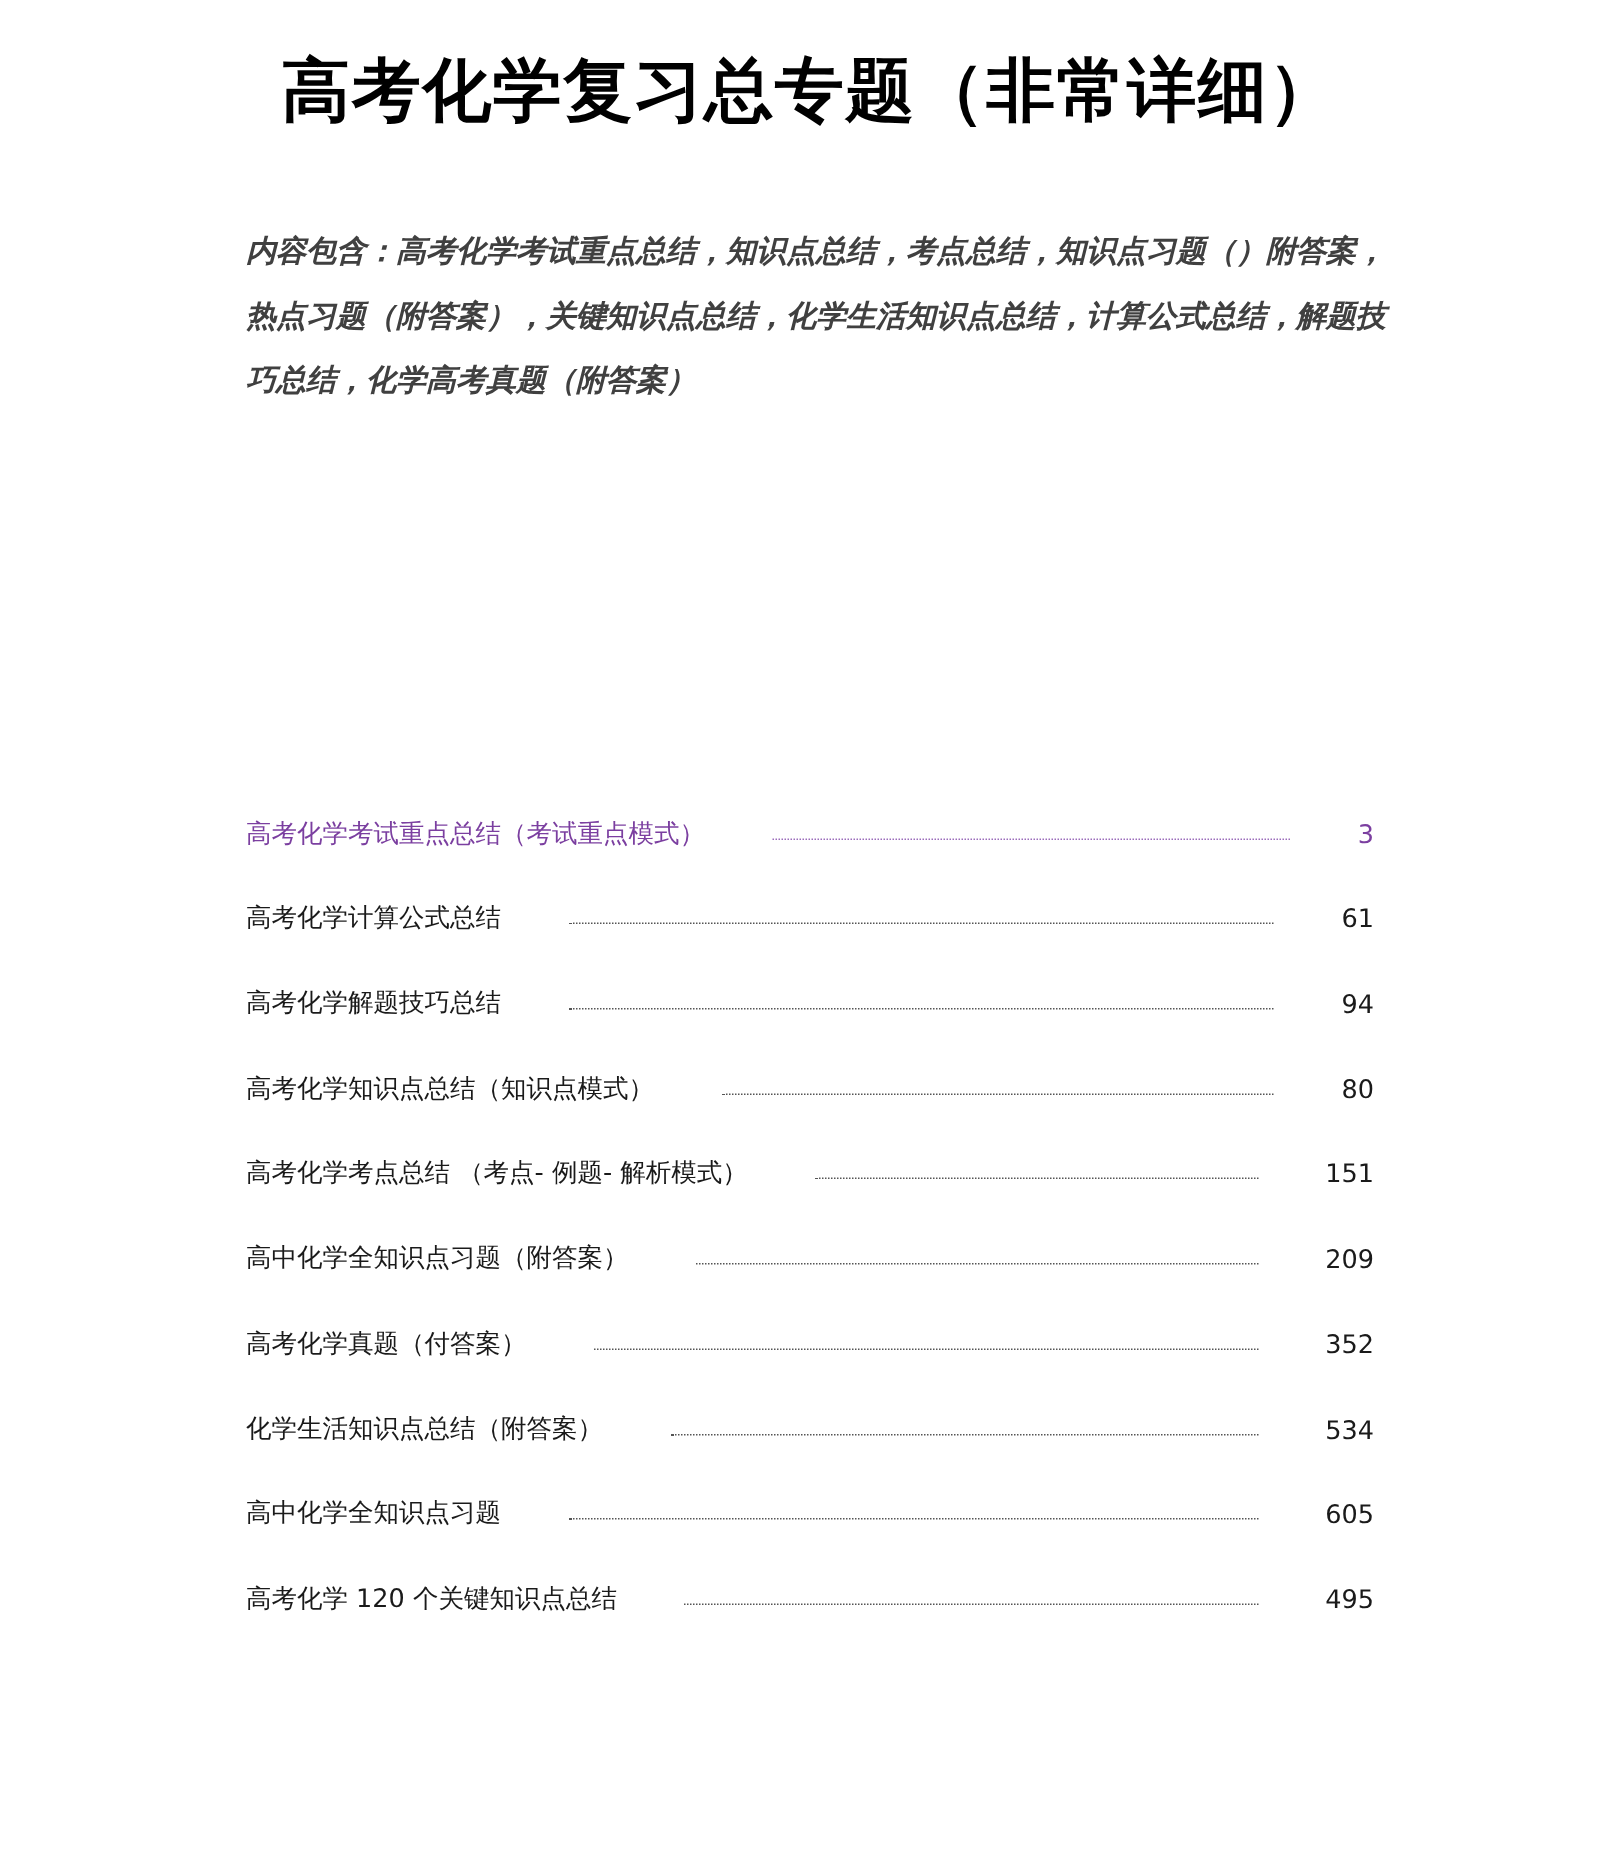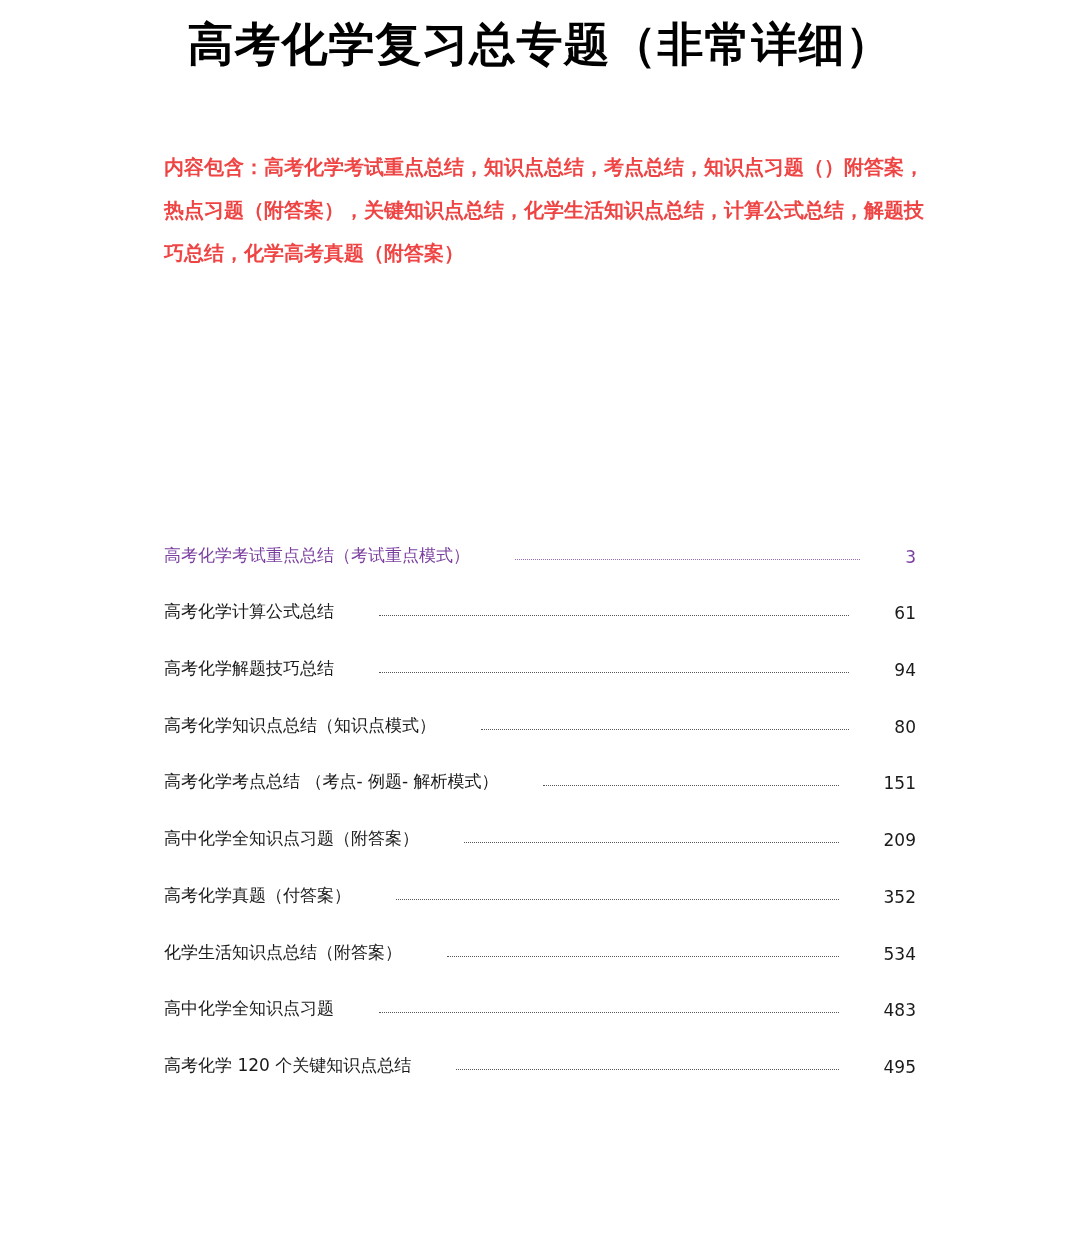"高考化学复习总专题（非常详细）" .title { top: 14px -> 30px }
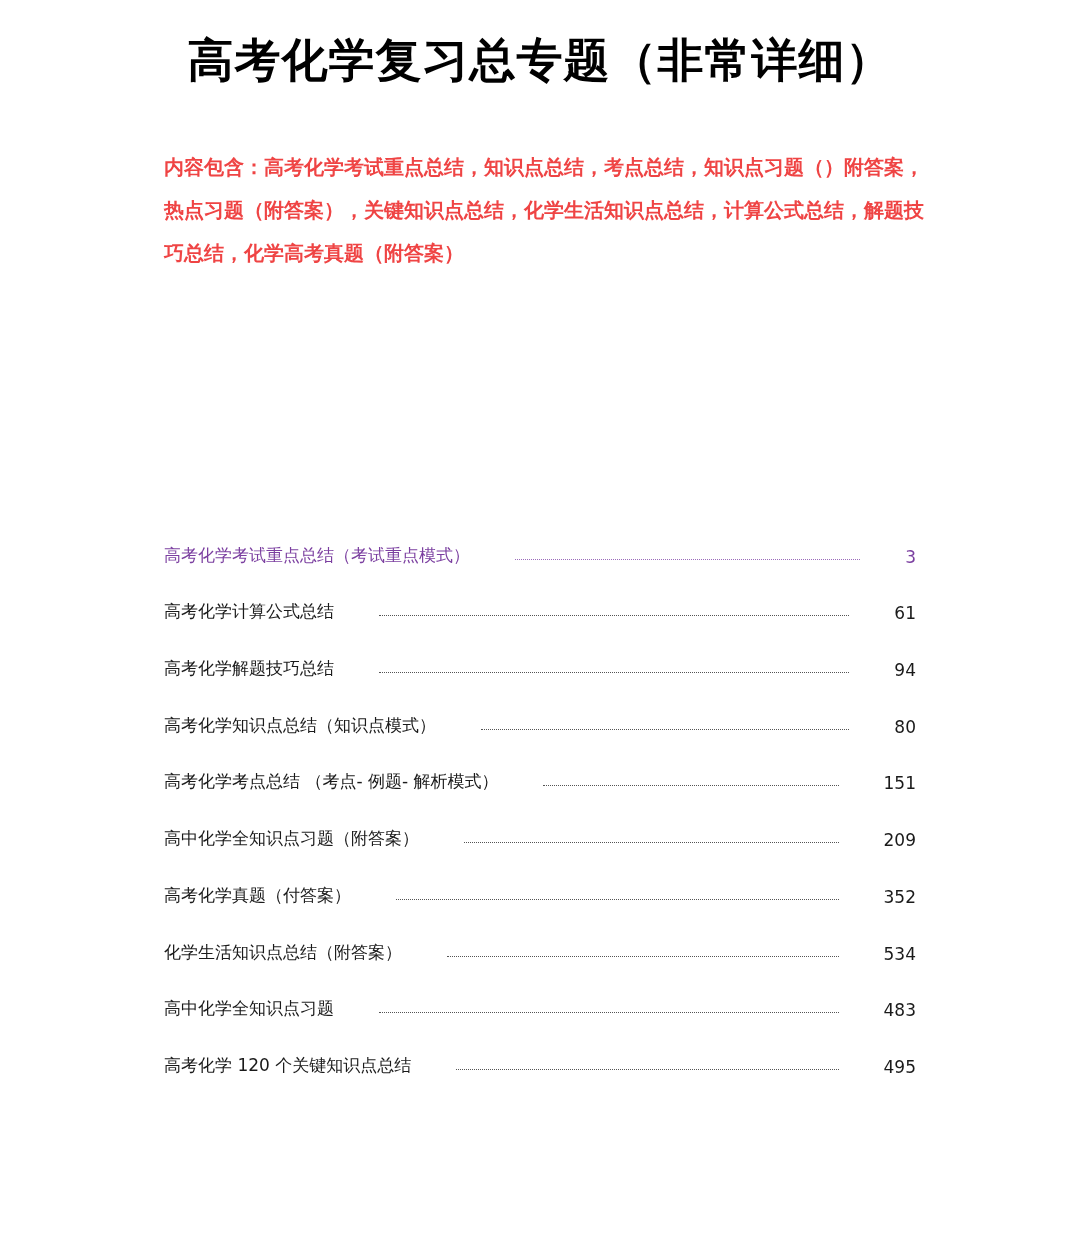"内容包含：高考化学考试重点总结，知识点总结，考点总结，知识点习题（）附答案，热点" .intro { color: #ef4444 -> #404040; font-style: none -> italic }
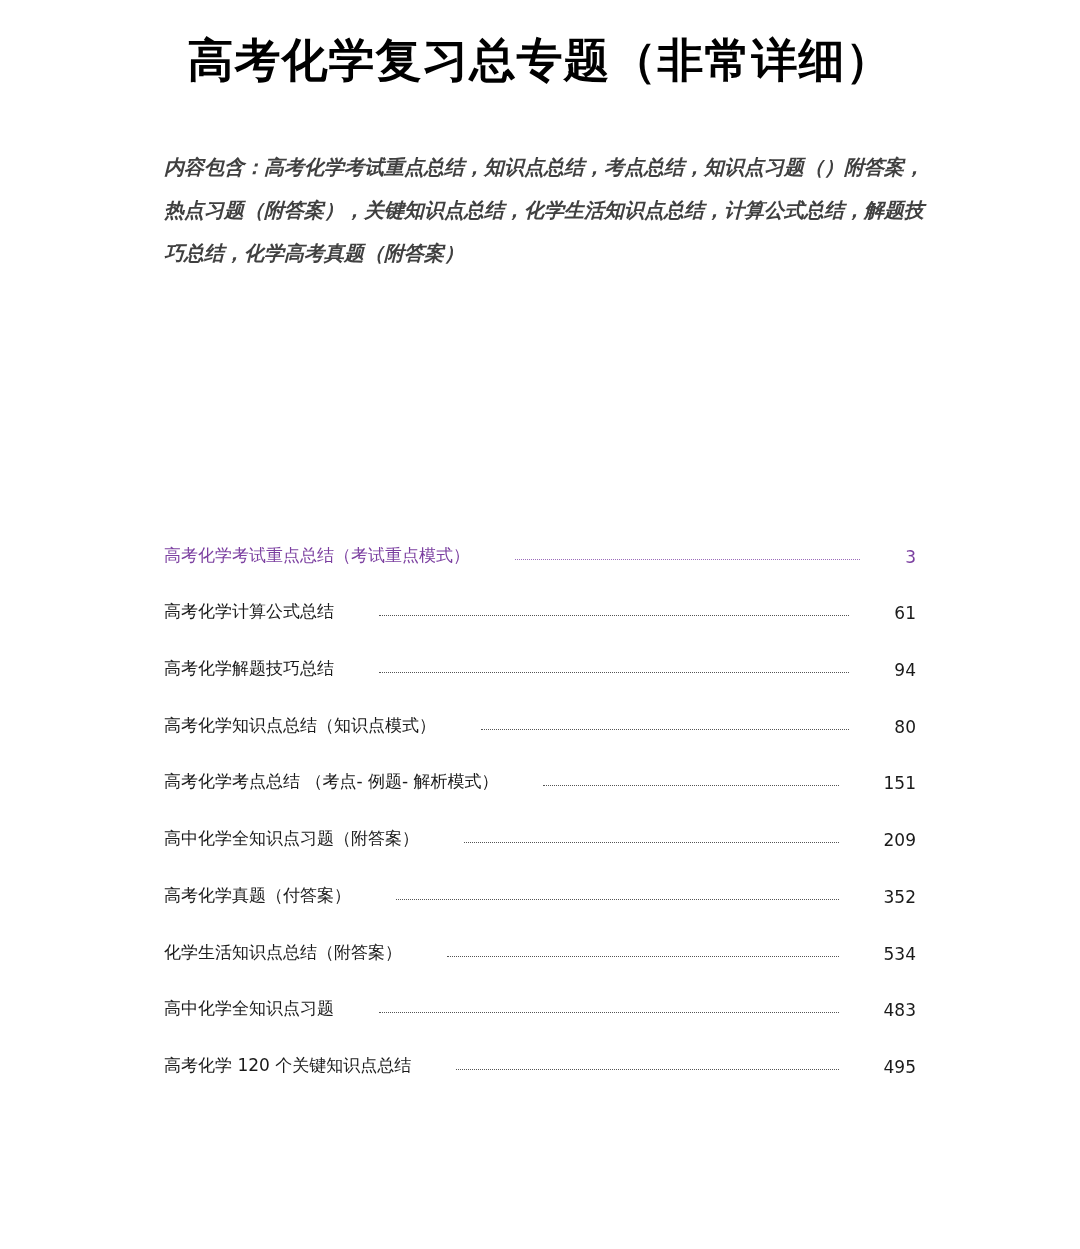"483" span.page { text: 483 -> 605 }
